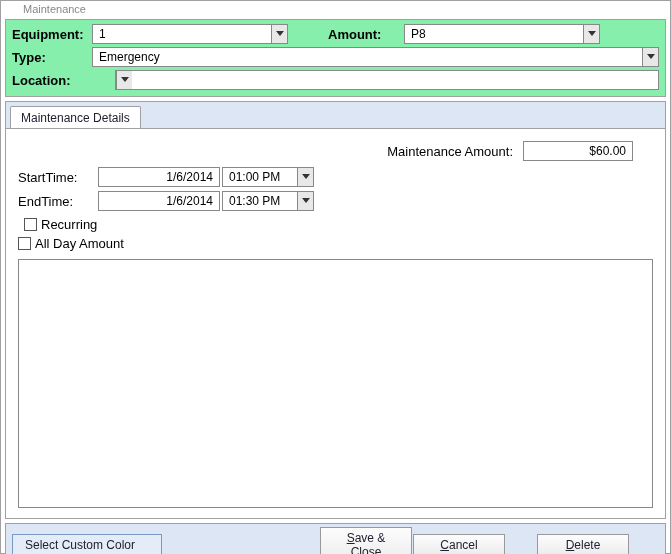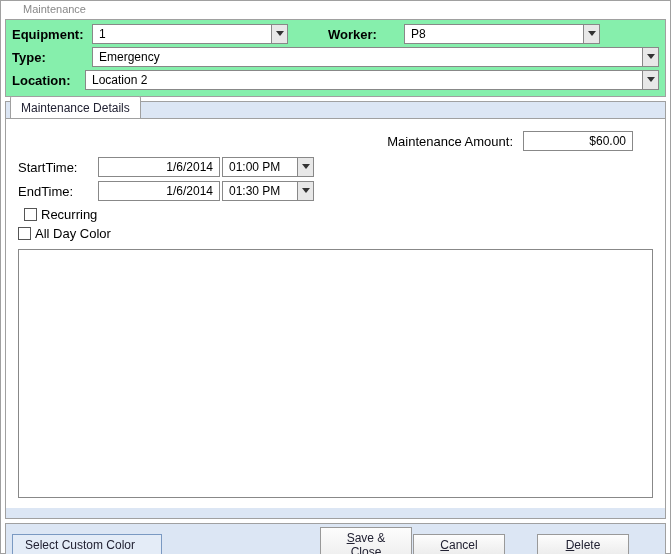"Worker:" div.hlabel { text: Worker -> Amount }
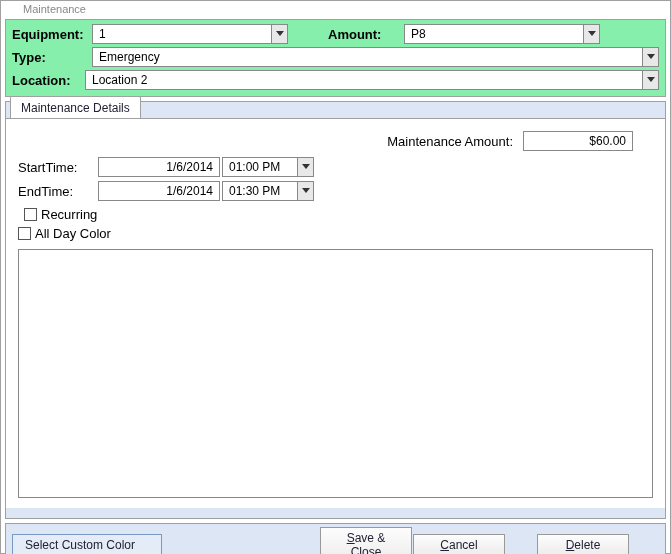"Location:" .hlabel.lc { width: 73px -> 103px }
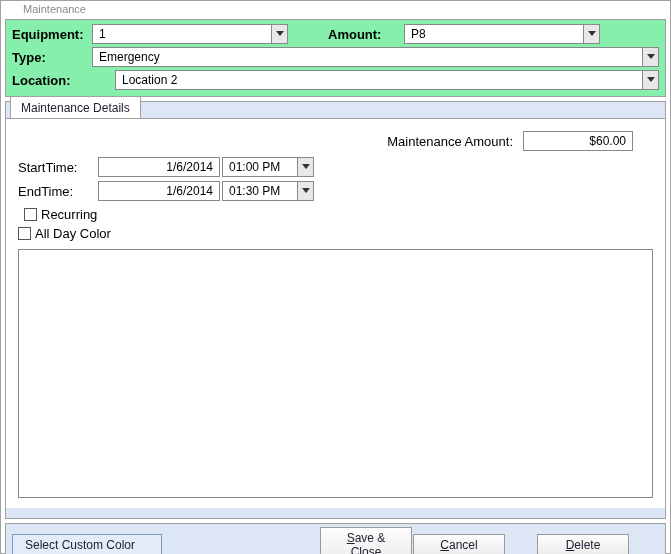"Location 2" div.combo-text { html: <div>Location 2</div> -> none }
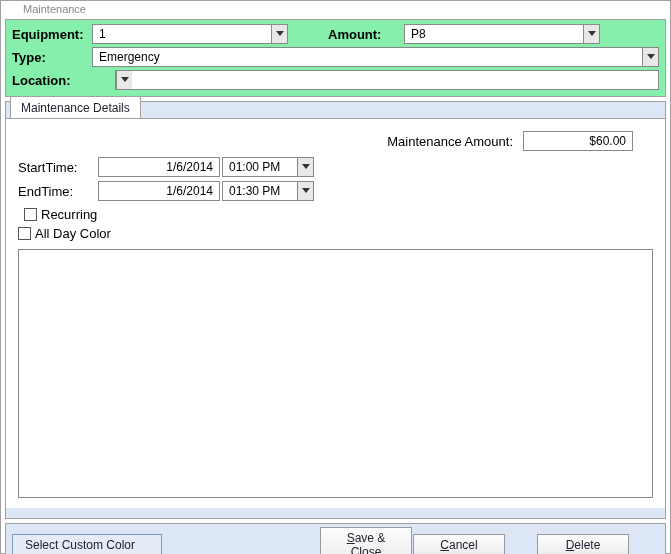"Maintenance Details" .tab-strip { height: 16px -> 26px }
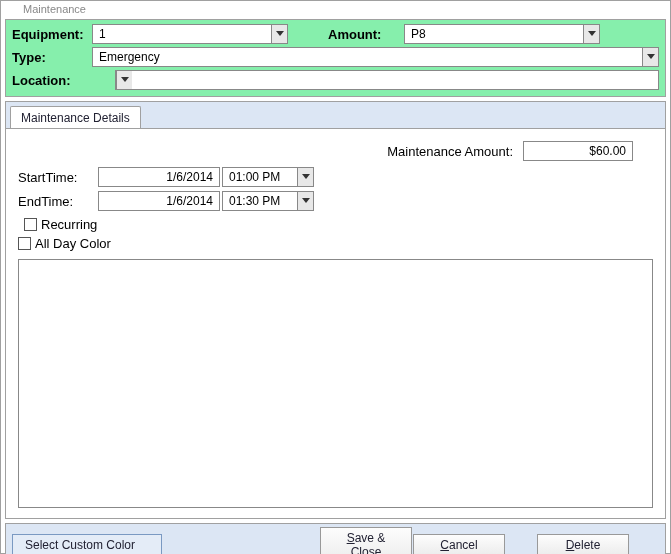"All Day Color" div.chk-label { text: Color -> Amount }
